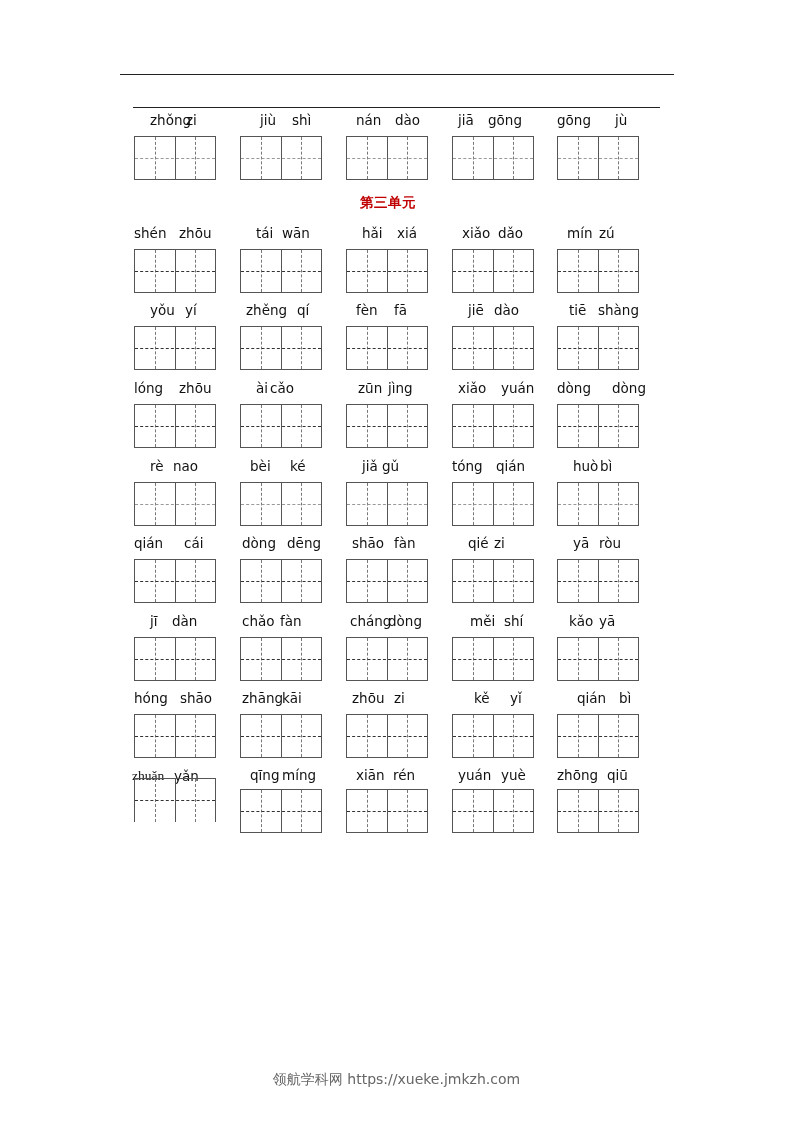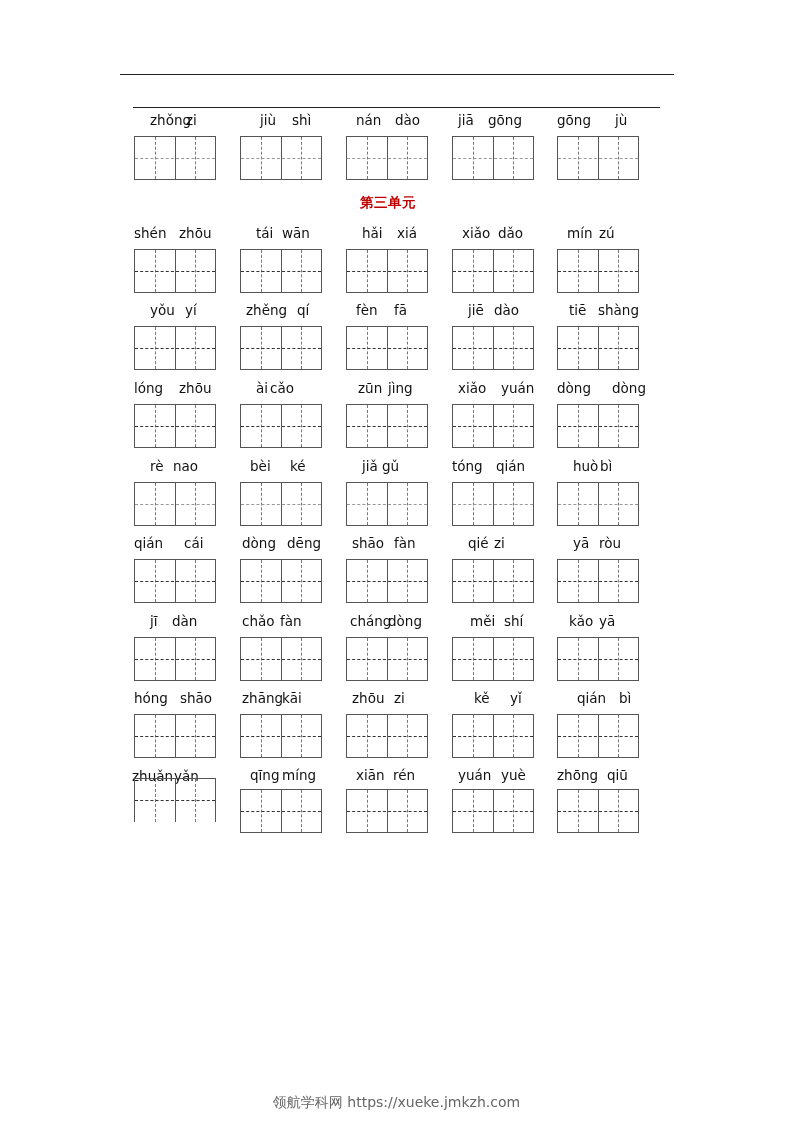"zhuǎn" span { font-family: none -> Liberation Serif, serif }
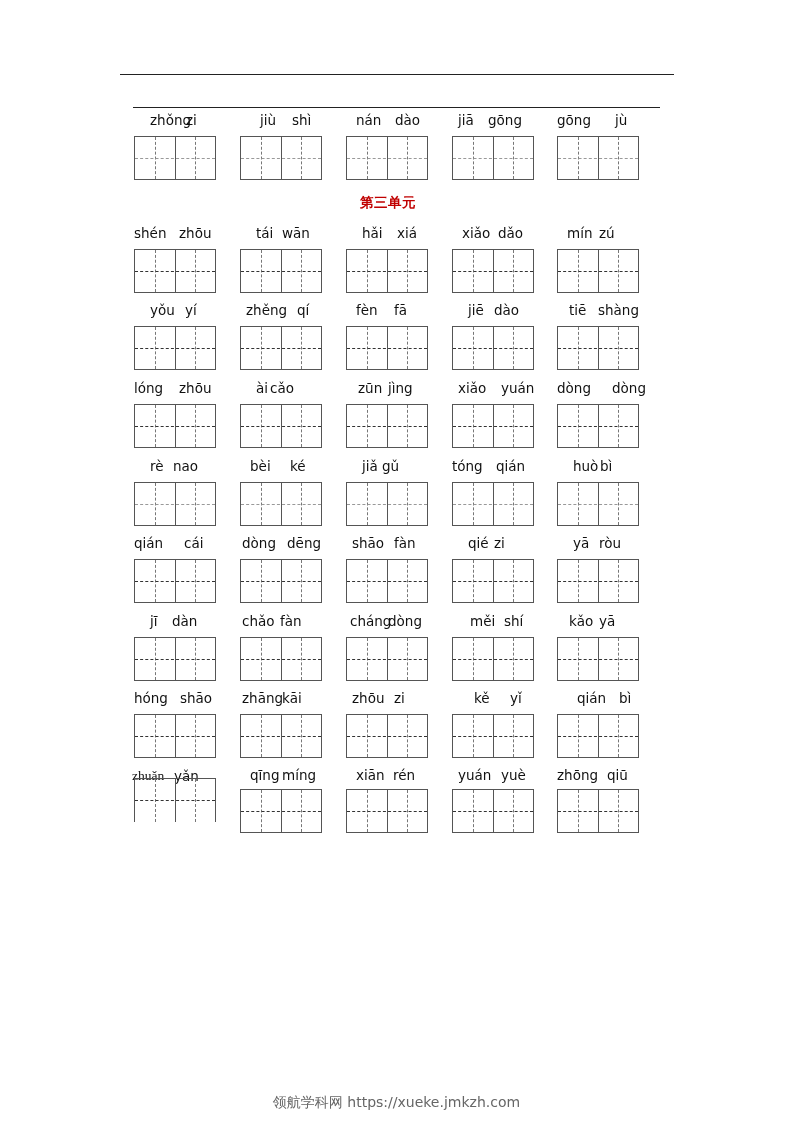"领航学科网 https://xueke.jmkzh.com" .footer { margin-top: 23px -> none }
